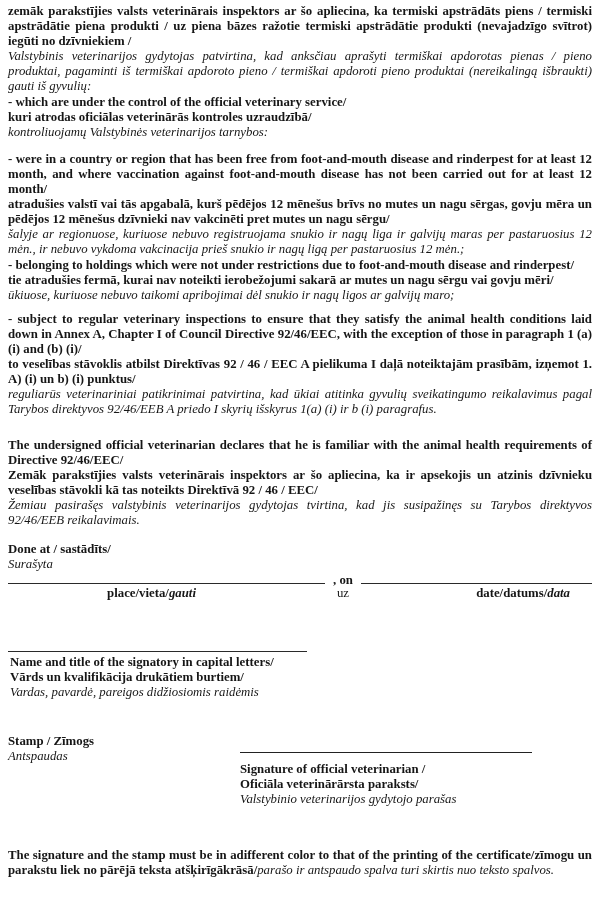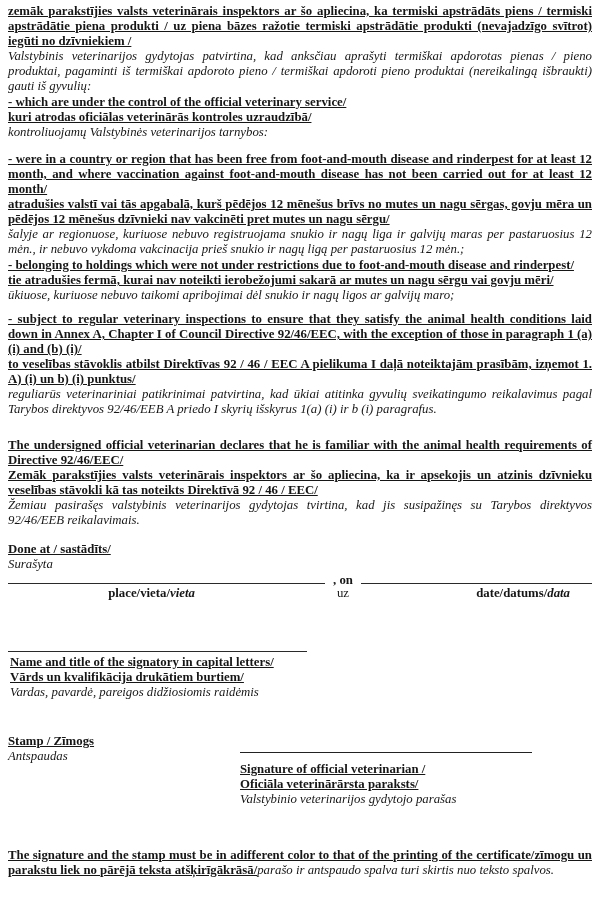"zemāk parakstījies valsts veterinārais" .b { text-decoration: underline -> none }
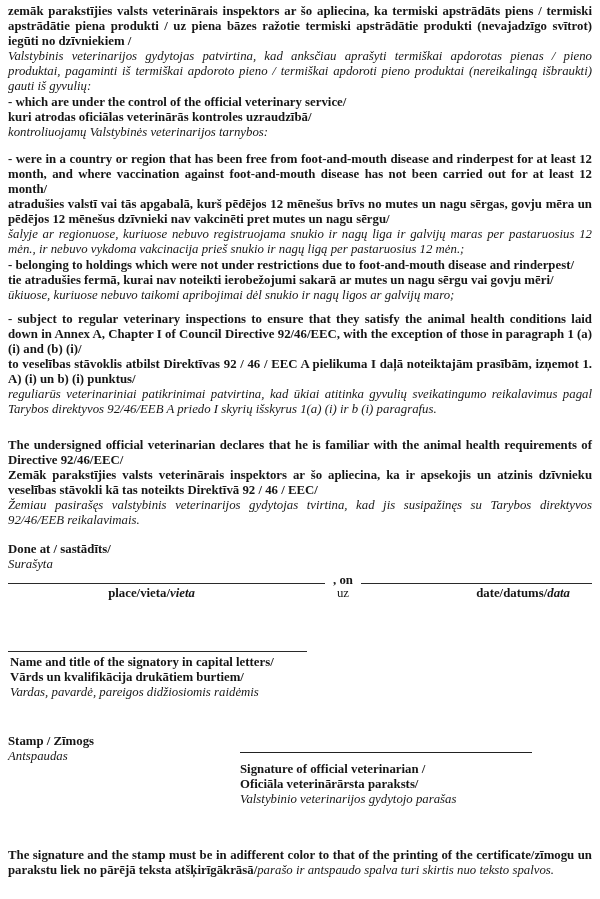"vieta" span.it { text: vieta -> gauti }
